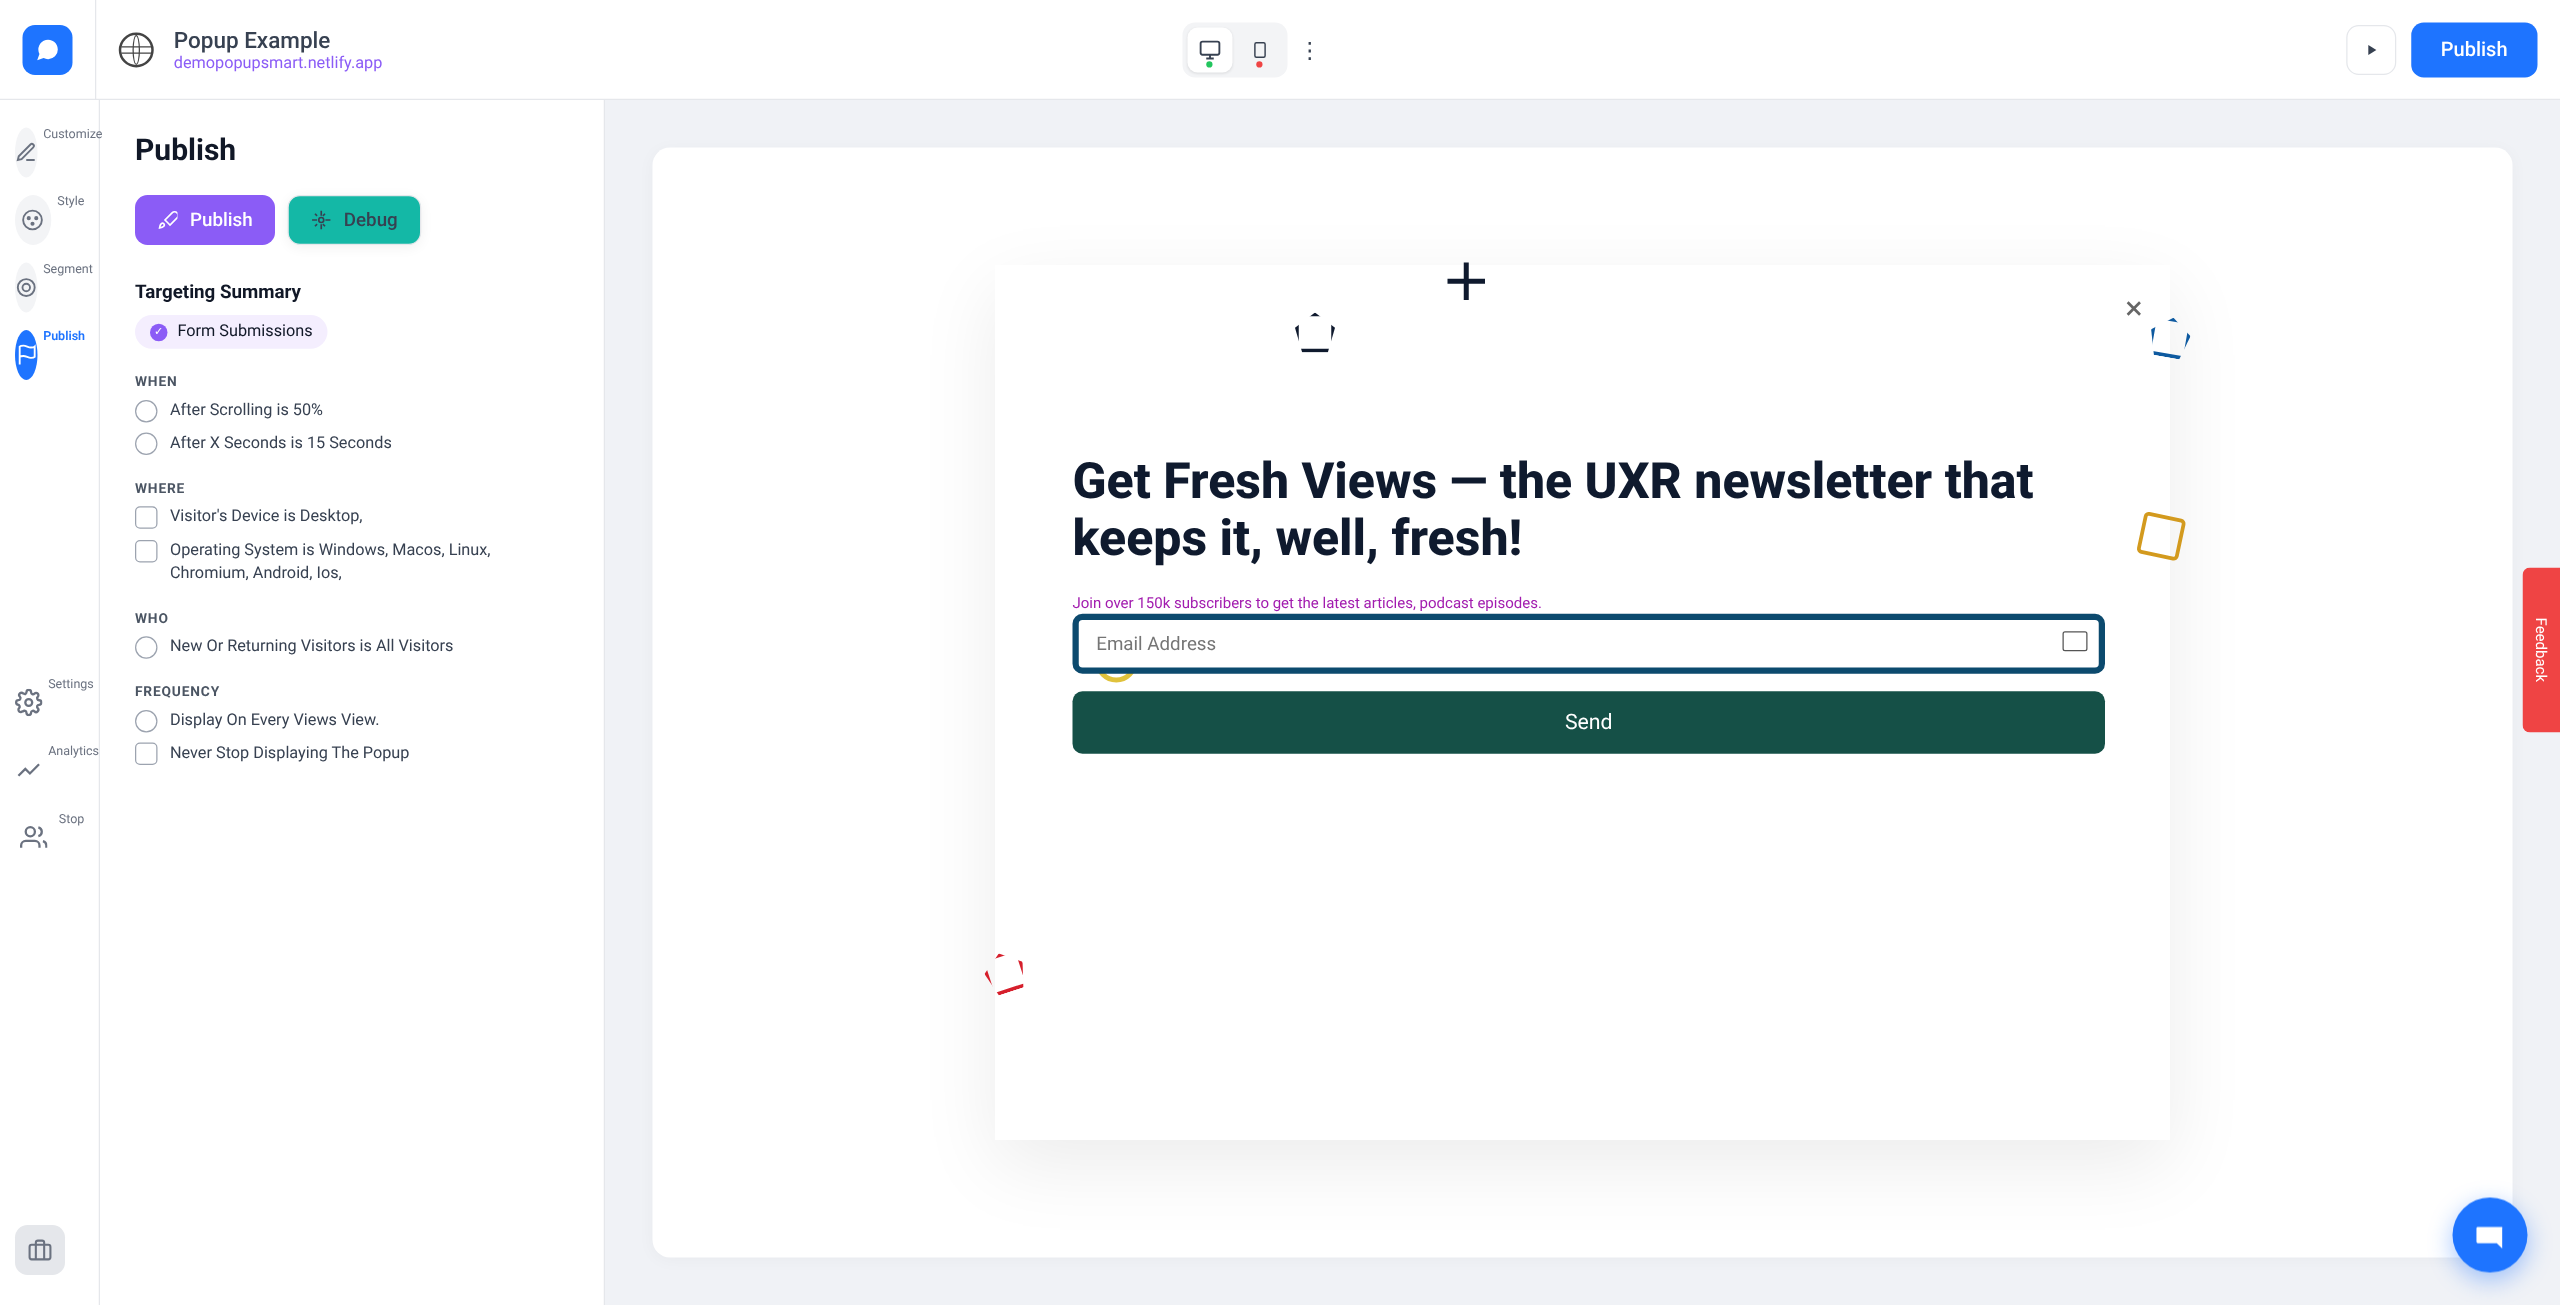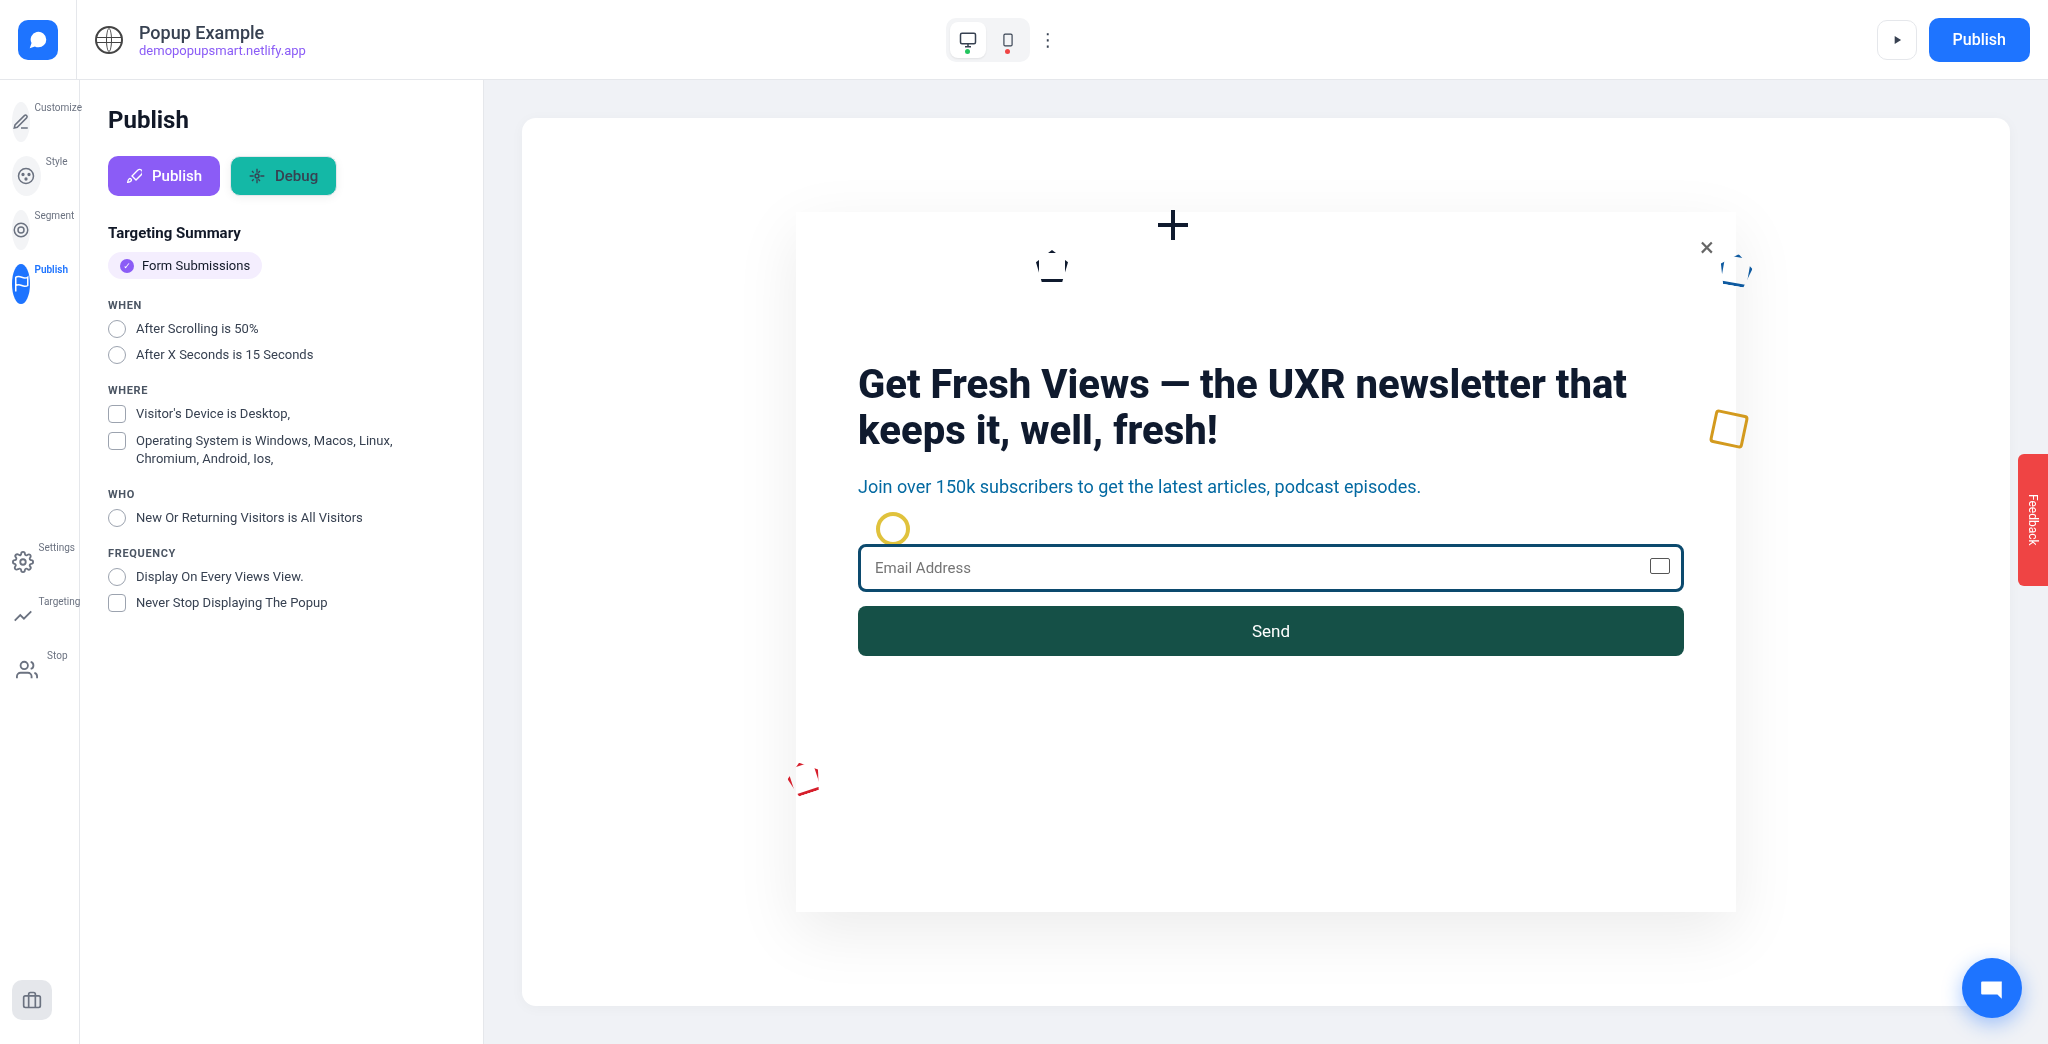"Join over 150k subscribers to" .popup-body { color: #0369a1 -> #a21caf; font-size: 18px -> 12px; margin-bottom: 44px -> none }
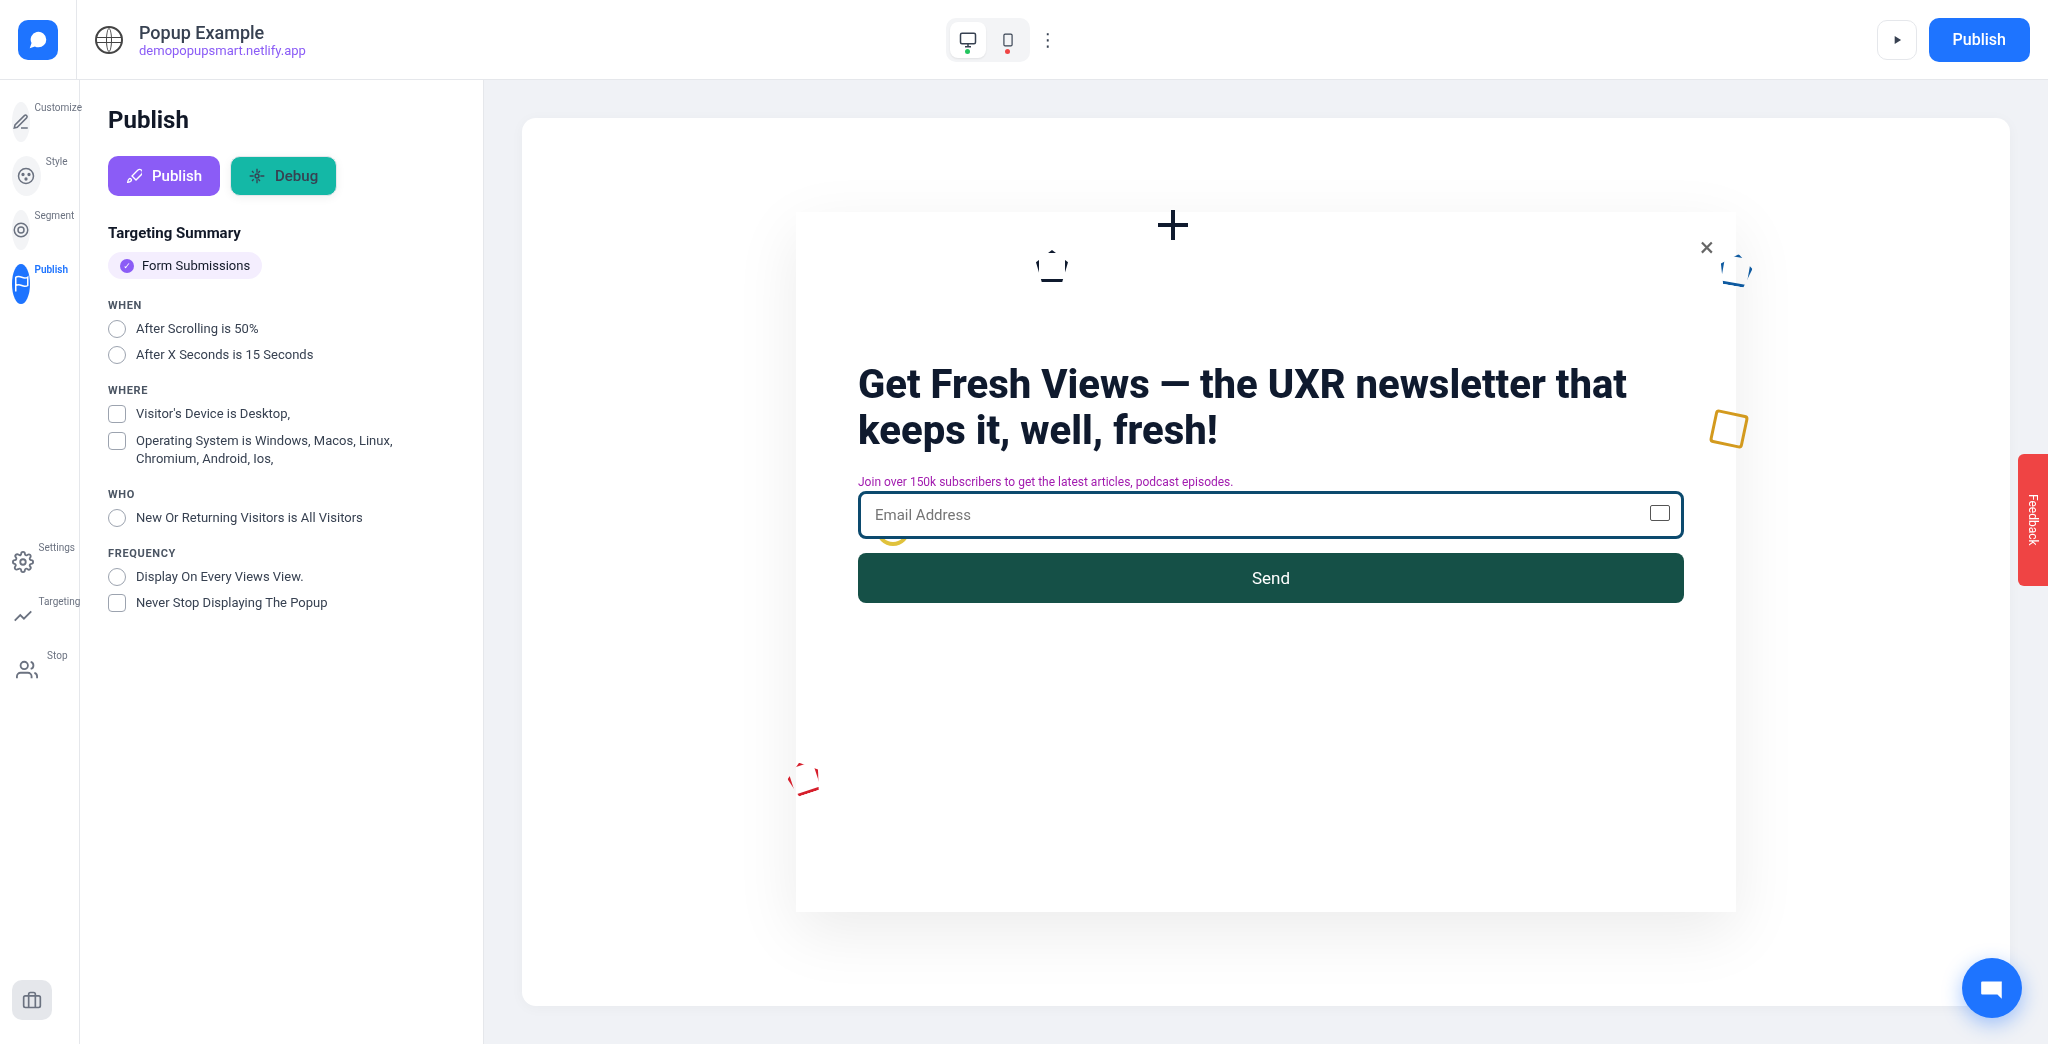"Email Address" .email-input { border: 3px solid #0c4a6e -> 5px solid #0c4a6e }
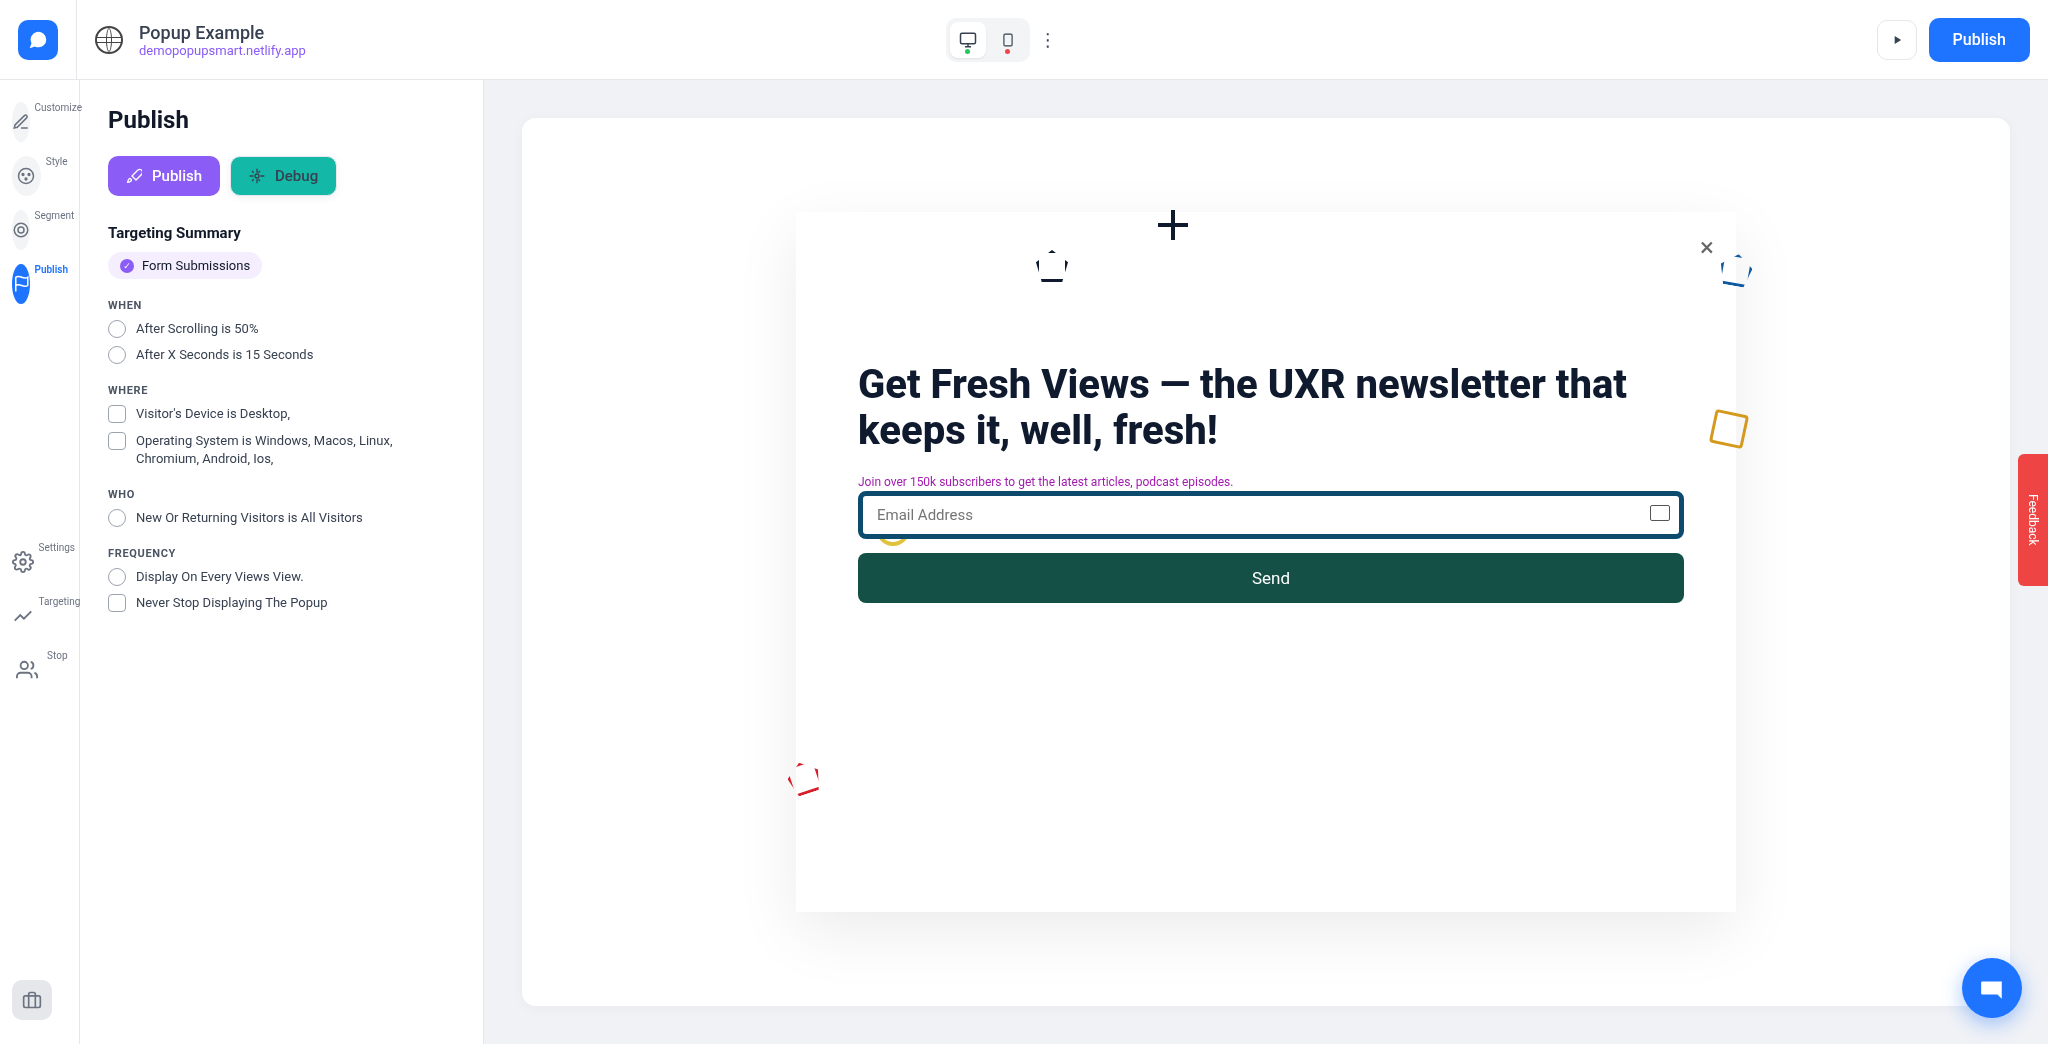"Targeting" span.rail-label { text: Targeting -> Analytics }
